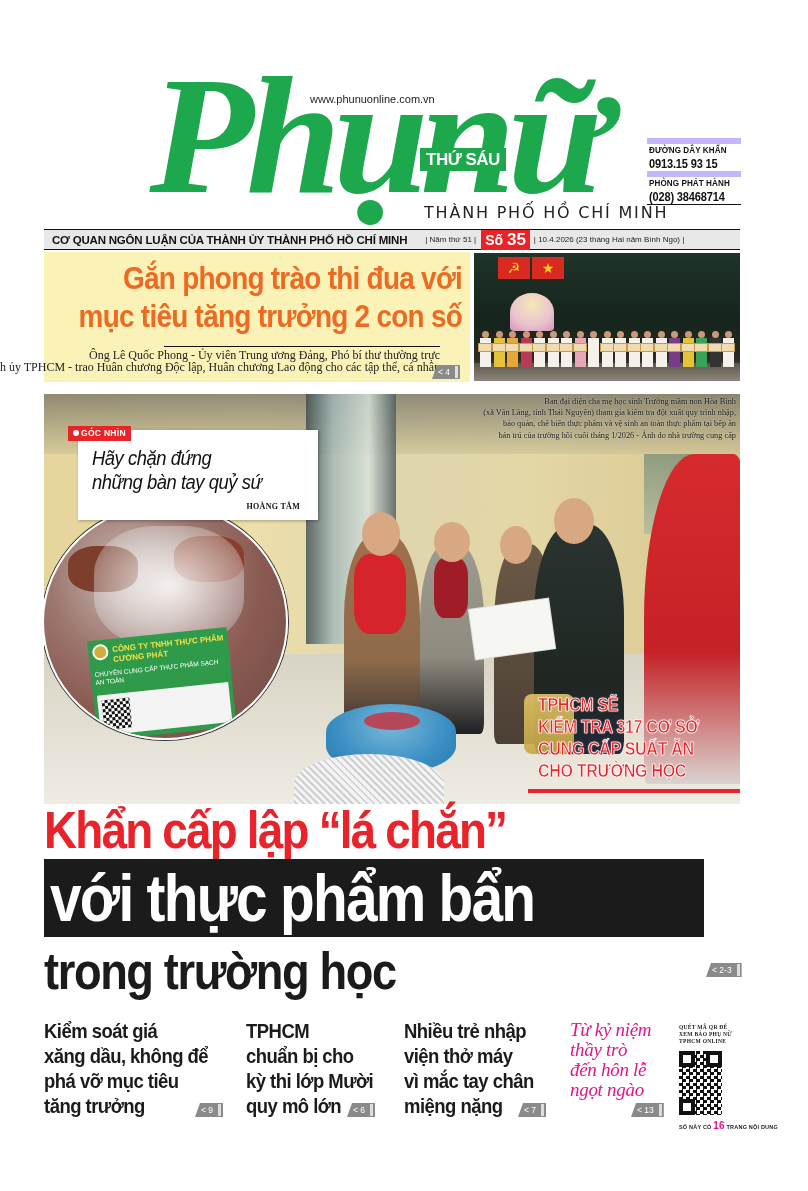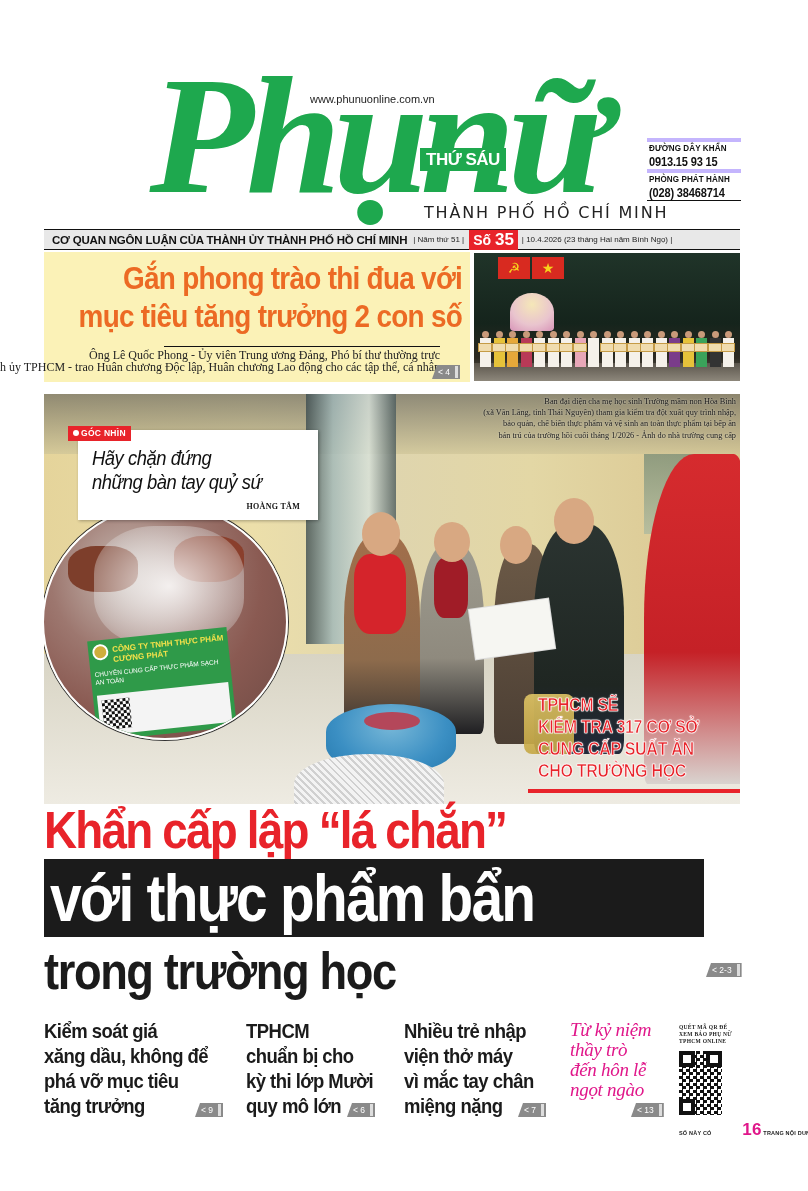"ĐƯỜNG DÂY KHẨN" .contact .row { border-top: 4px solid #c4b5fd -> 6px solid #c4b5fd }
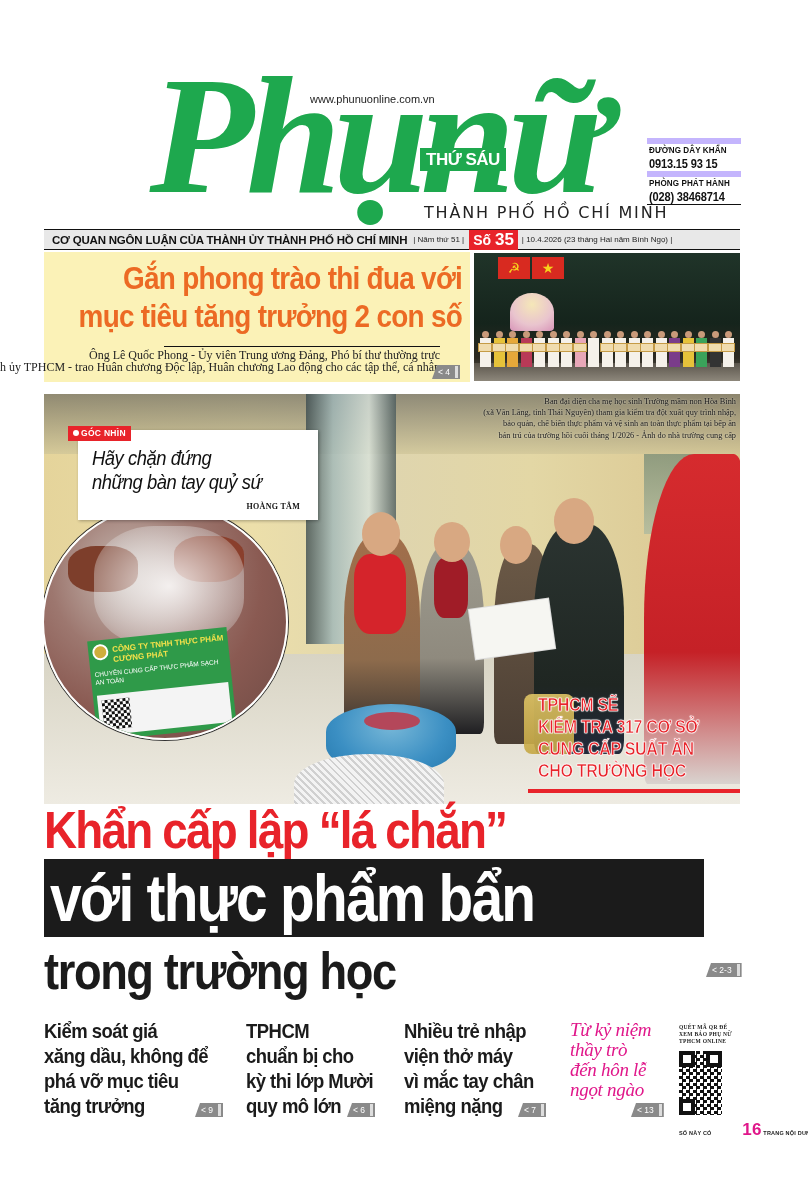"| Năm thứ 51 |" .infobar .year { margin-left: 6px -> 18px }
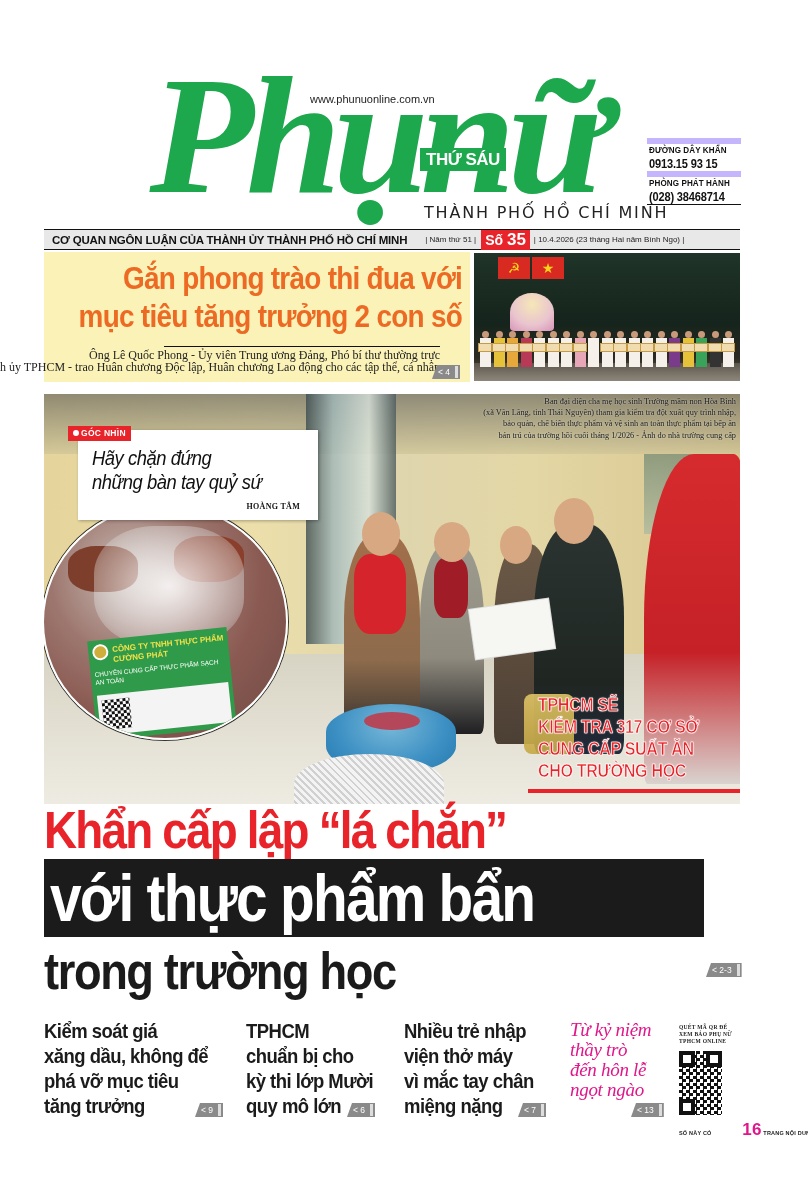"16" .page-count .big { font-size: 17px -> 10px; margin-left: 29px -> none }
